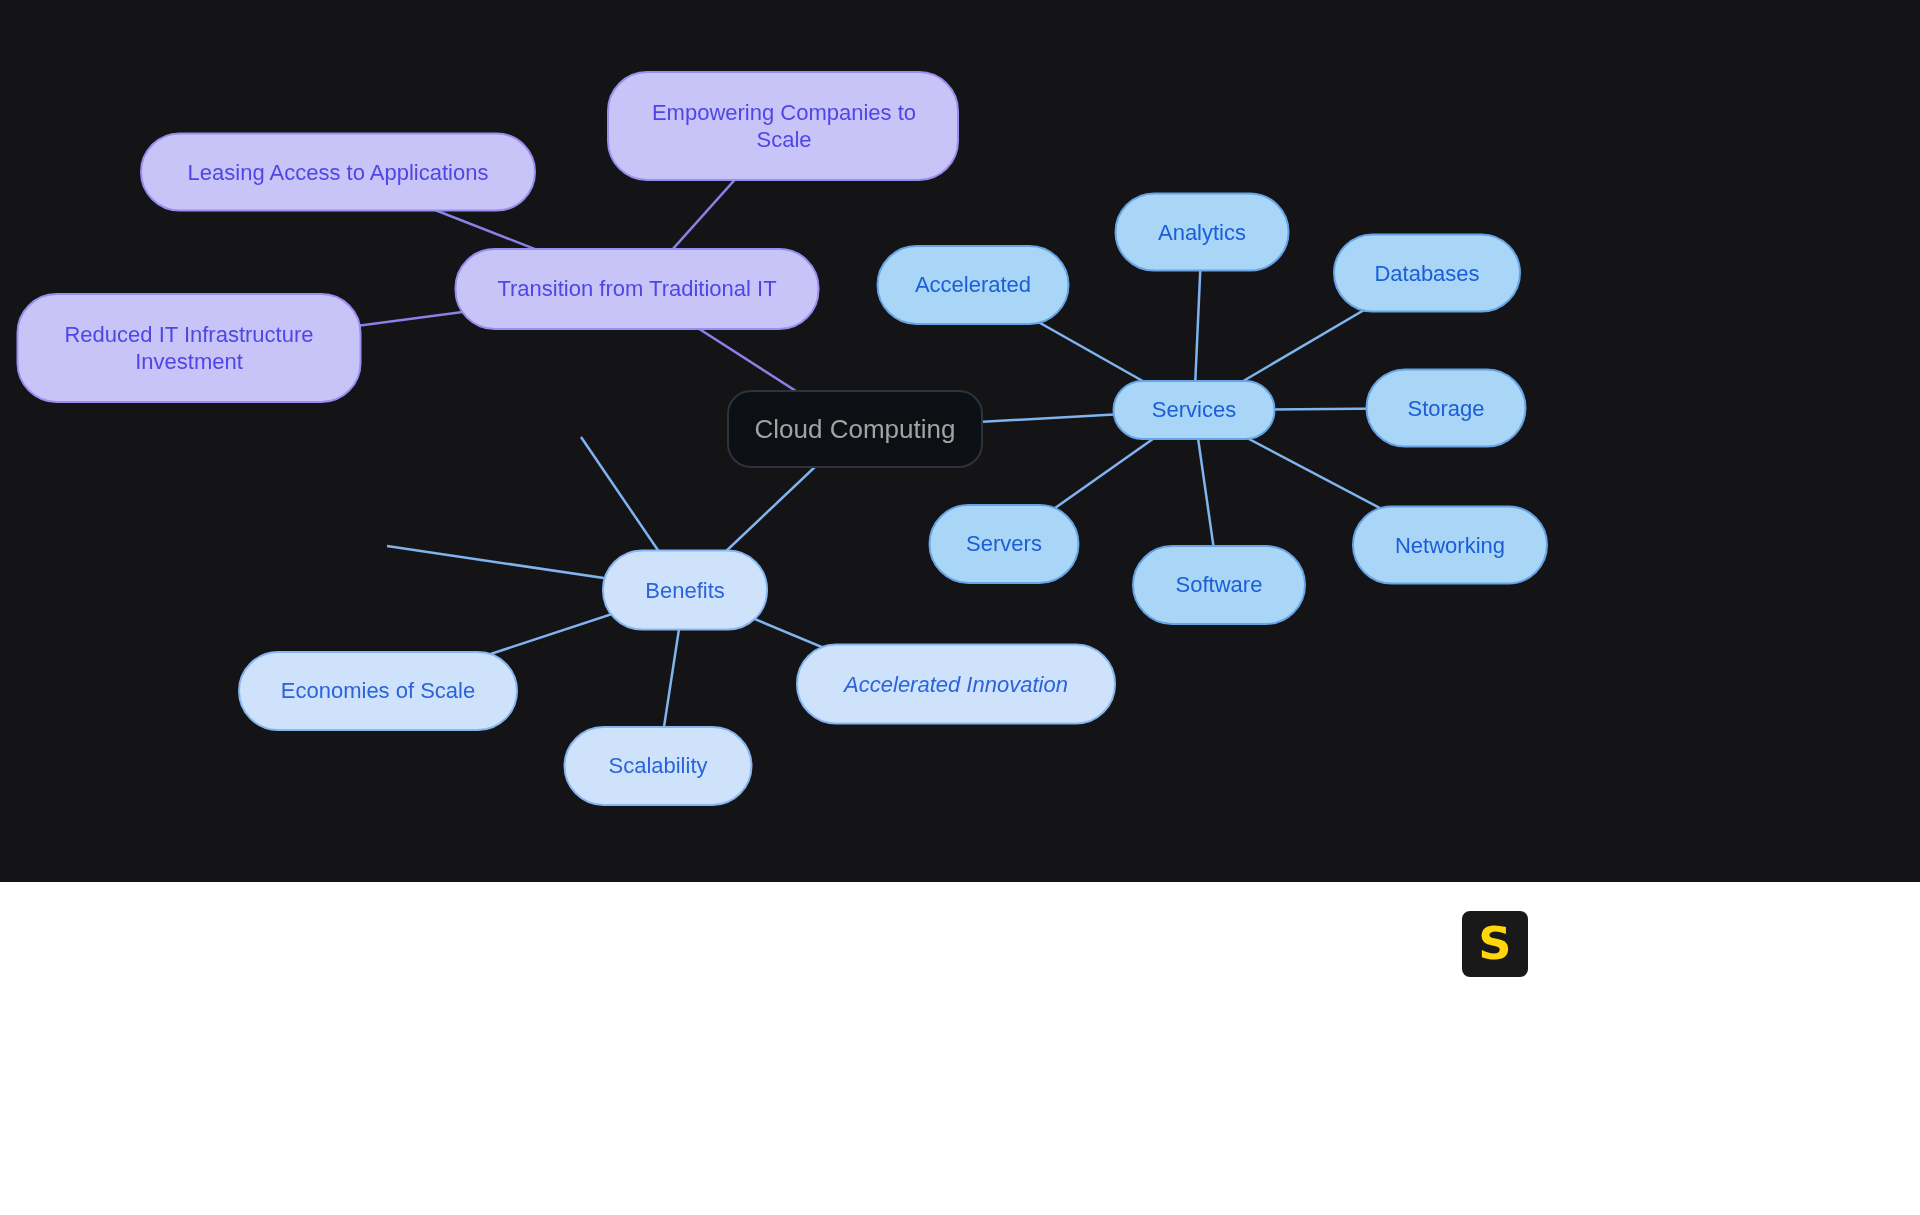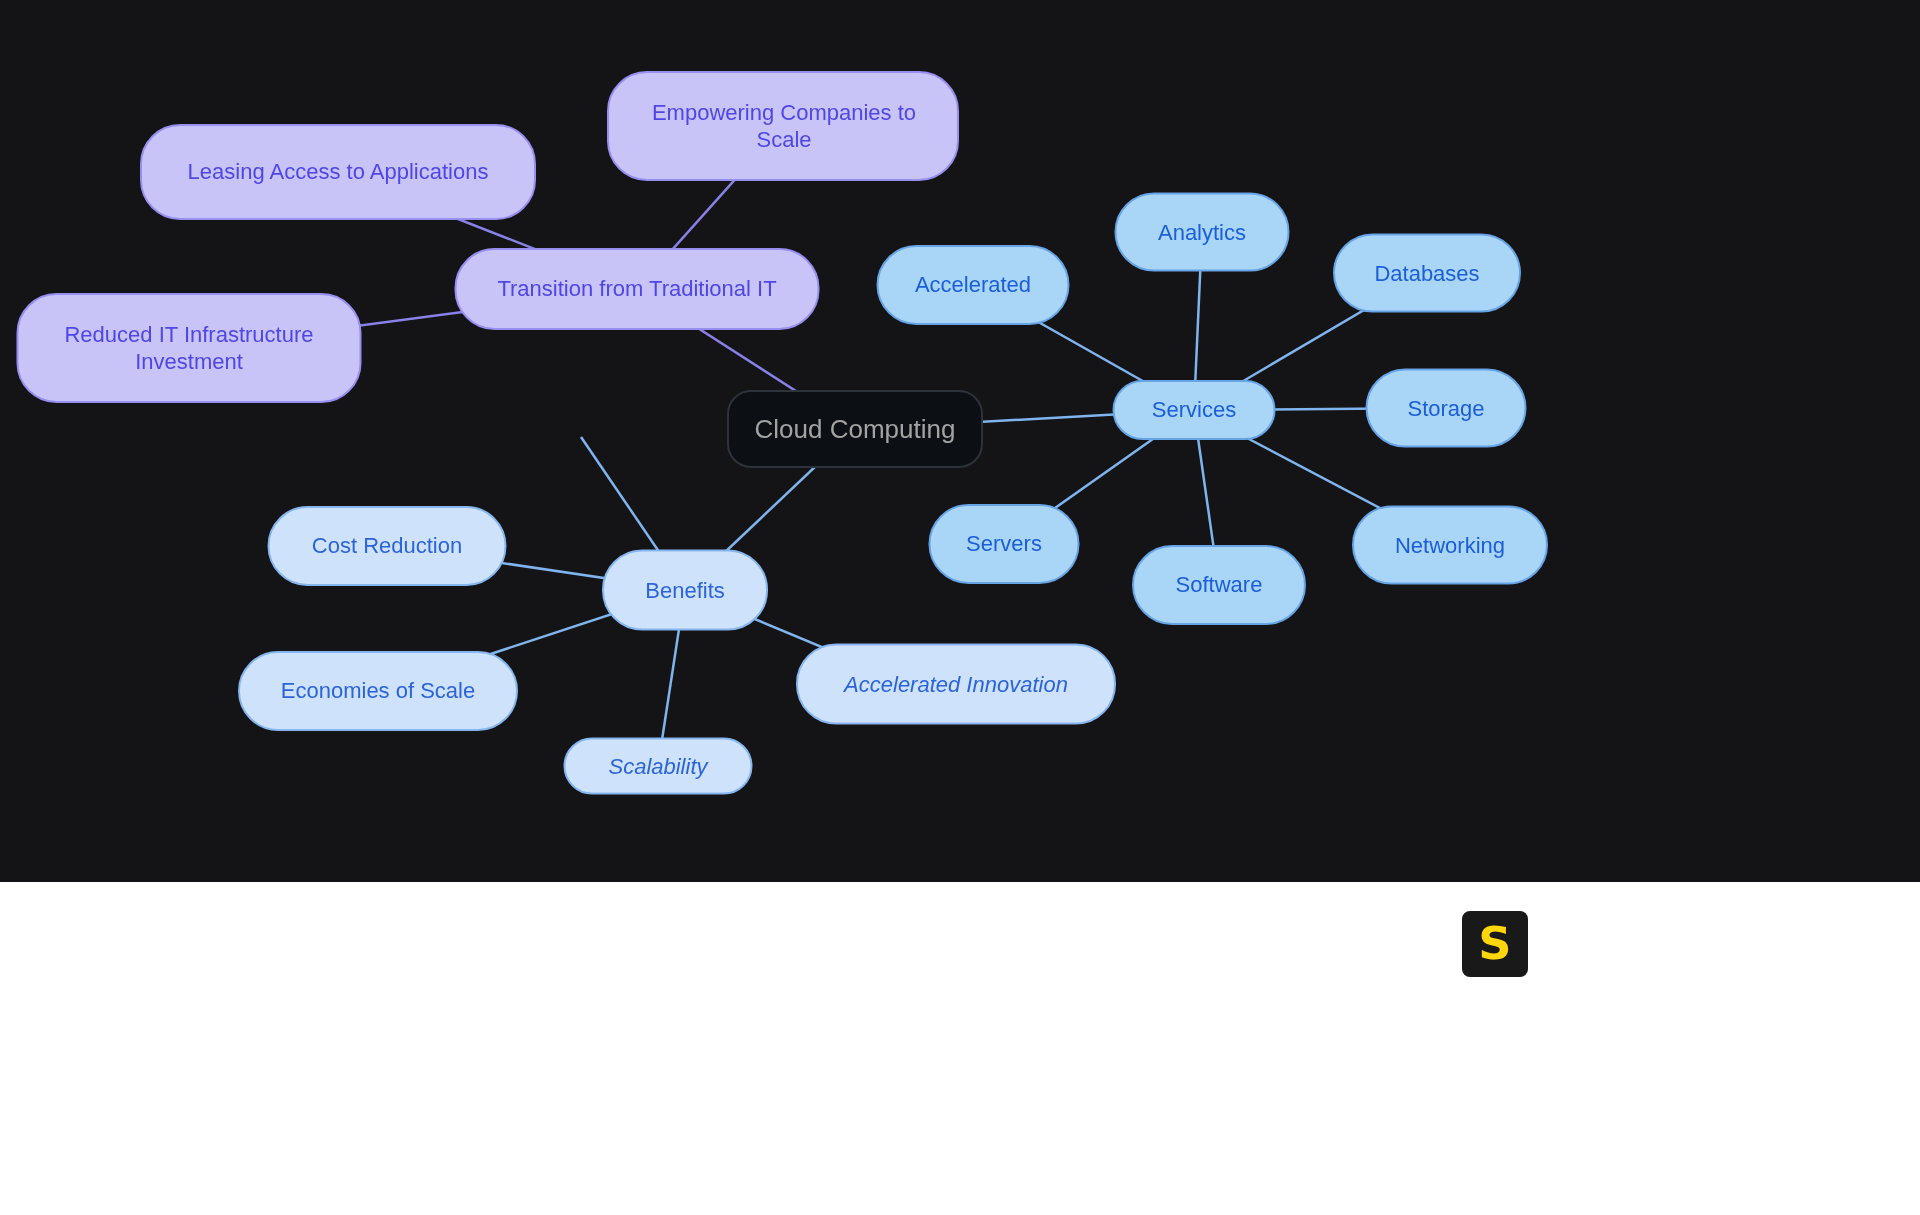"Leasing Access to Applications" #node-leasing { height: 96px -> 79px }
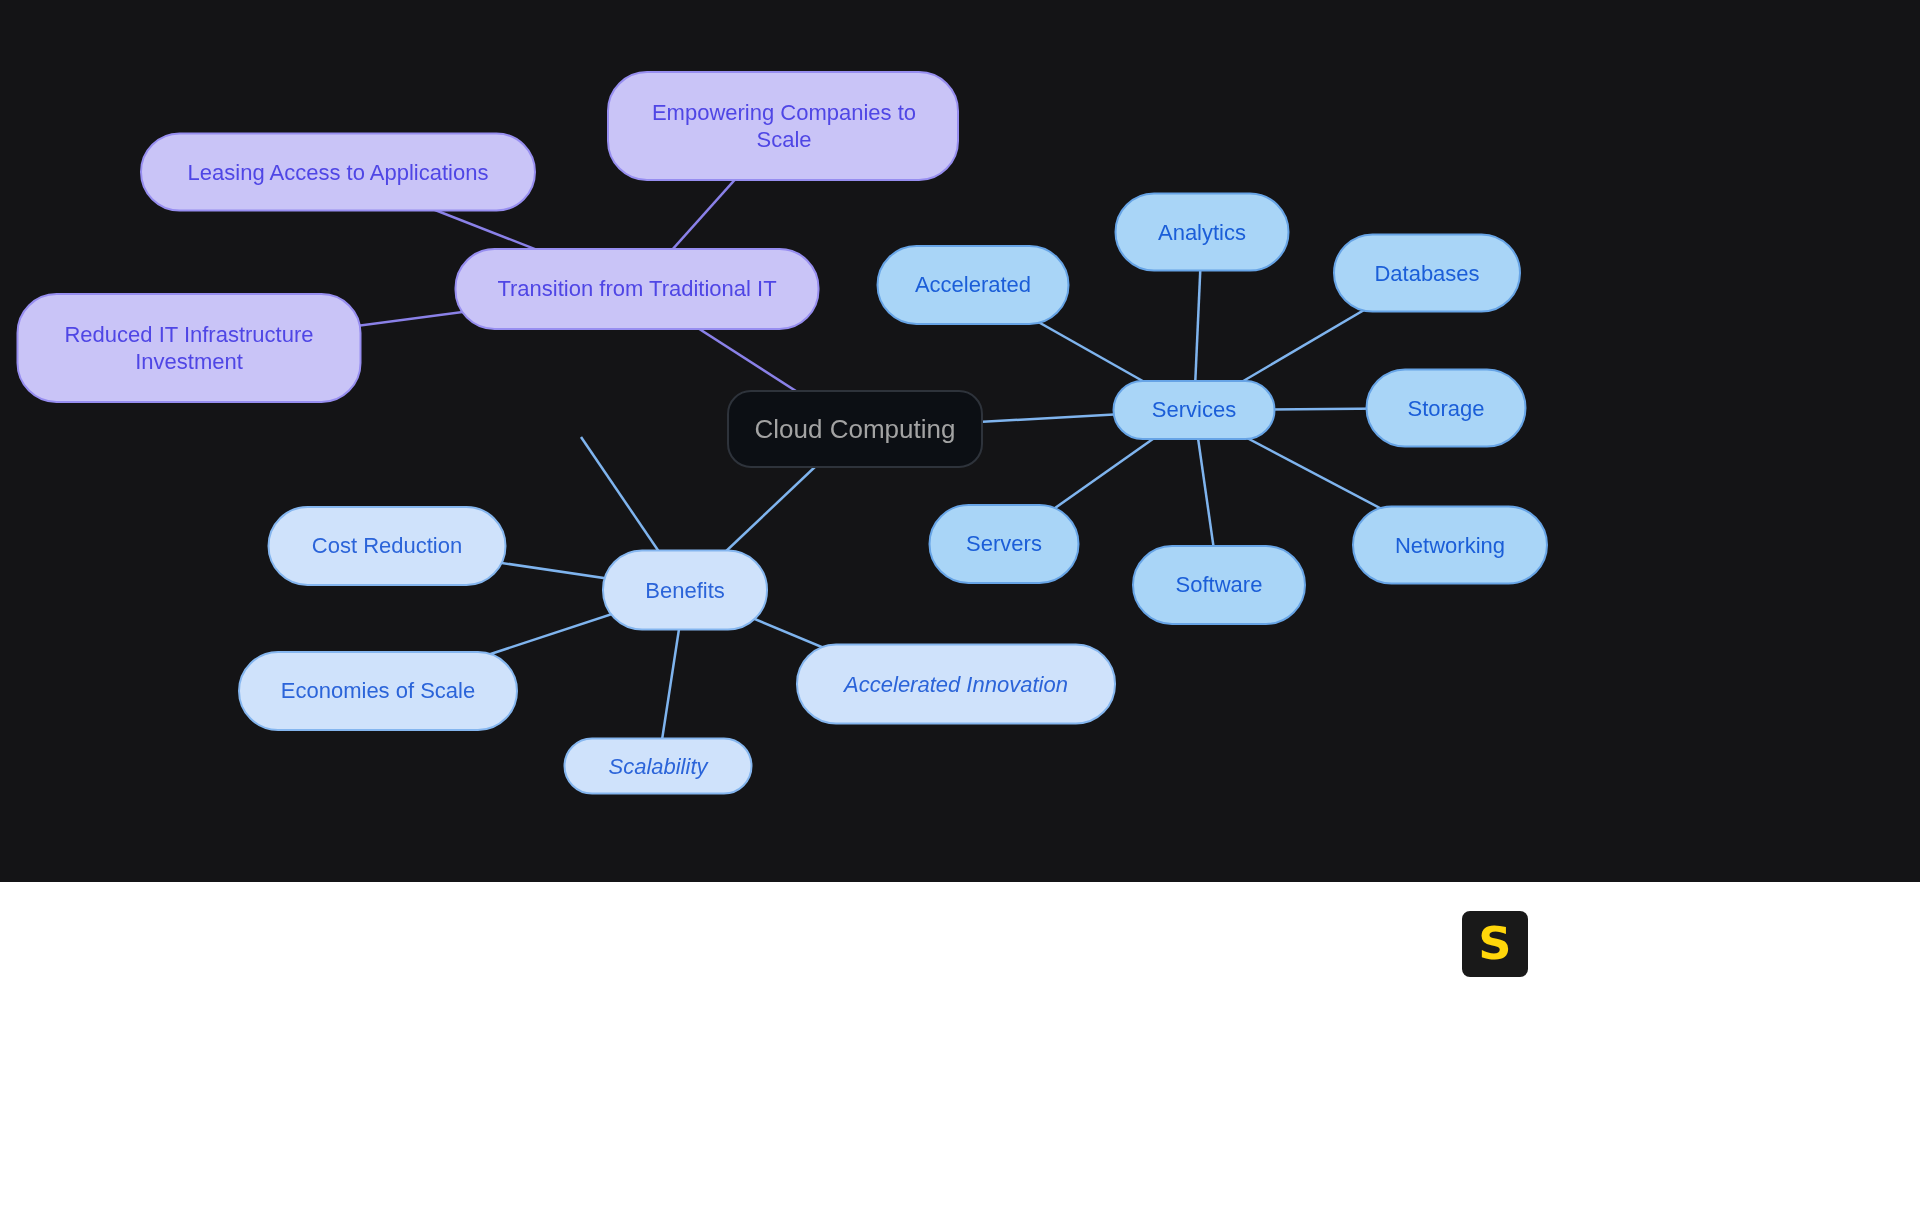"Cost Reduction" div.node { html: <div> <span>Cost Reduction</span> </div> -> none }
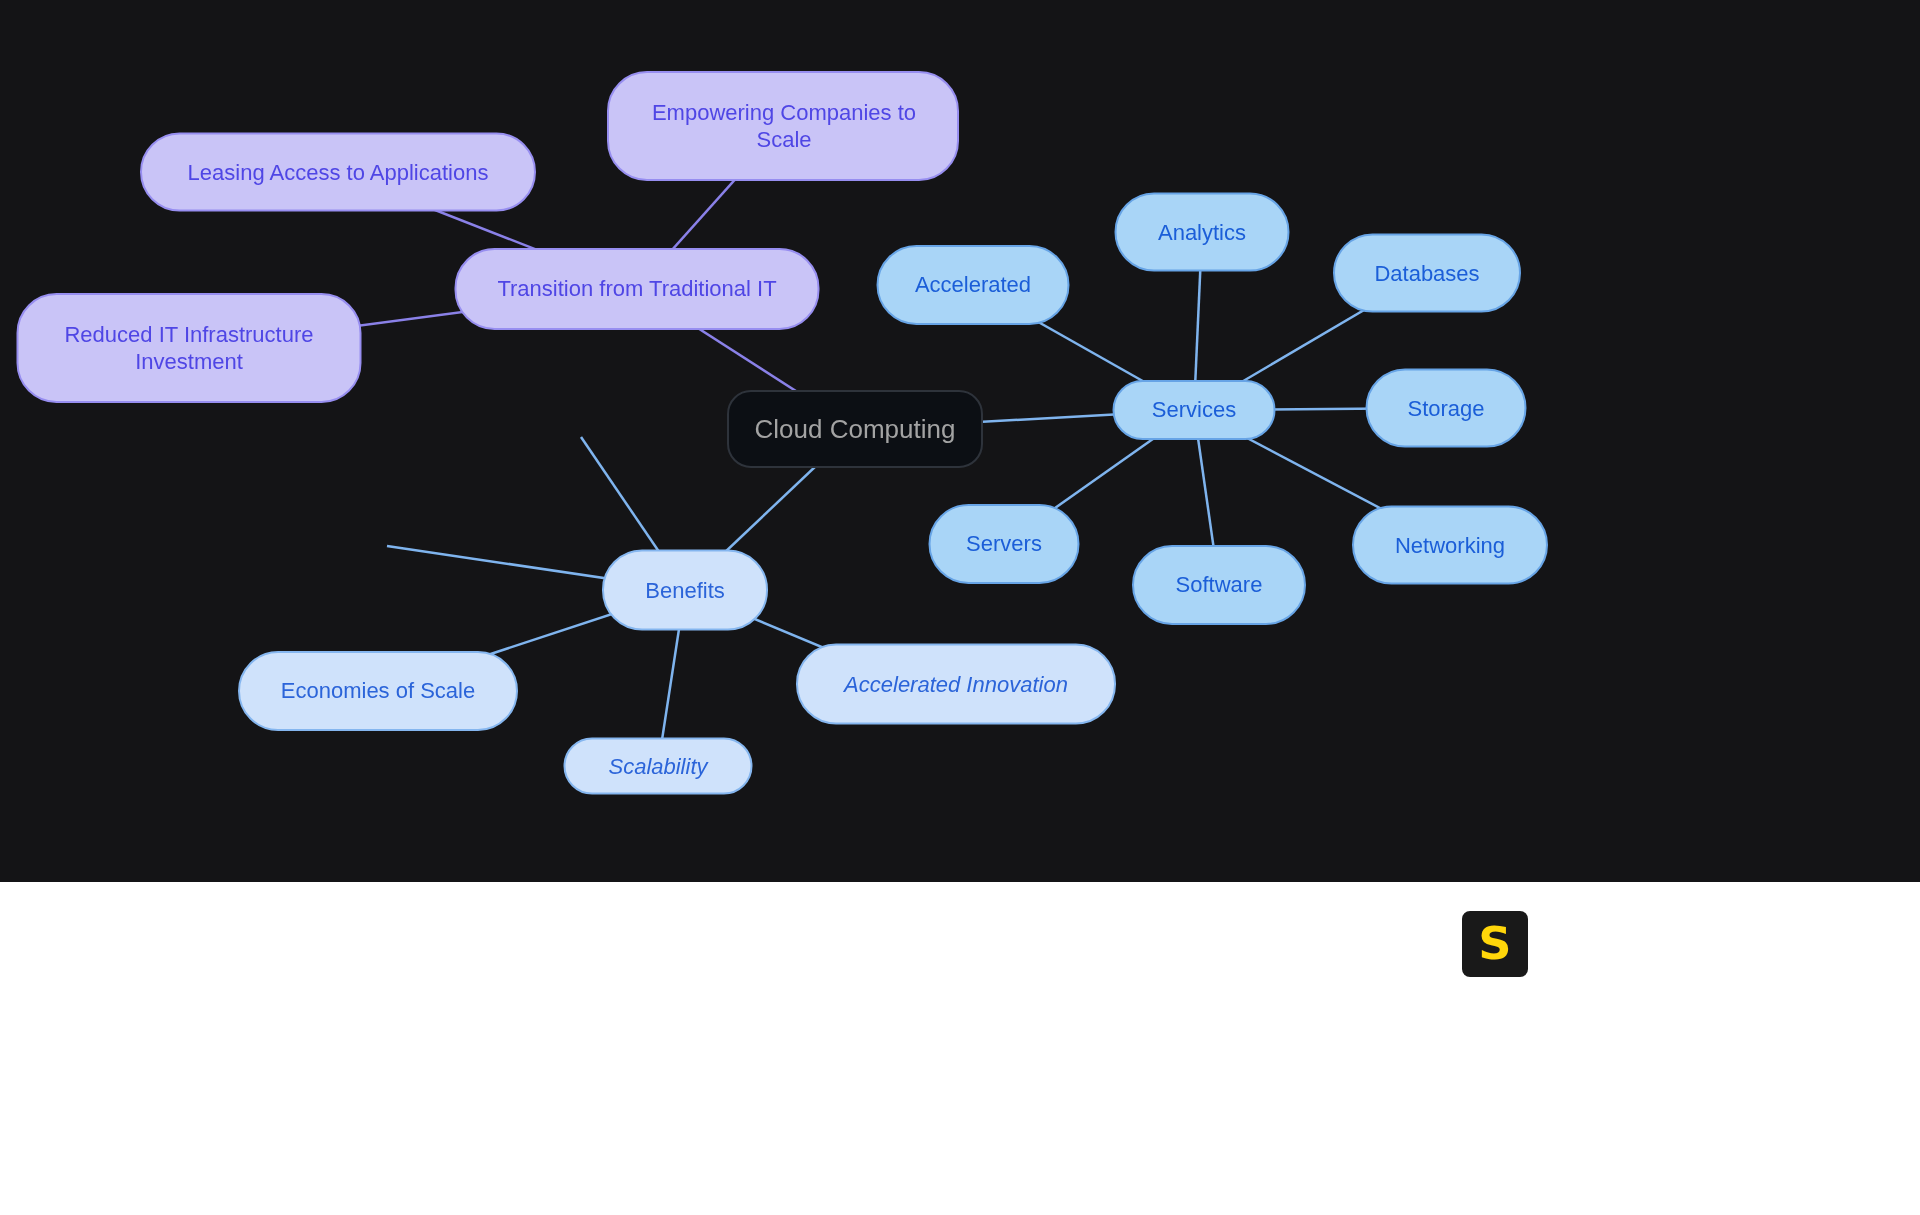"Scalability" #node-scalability { font-style: italic -> none; height: 57px -> 80px }
